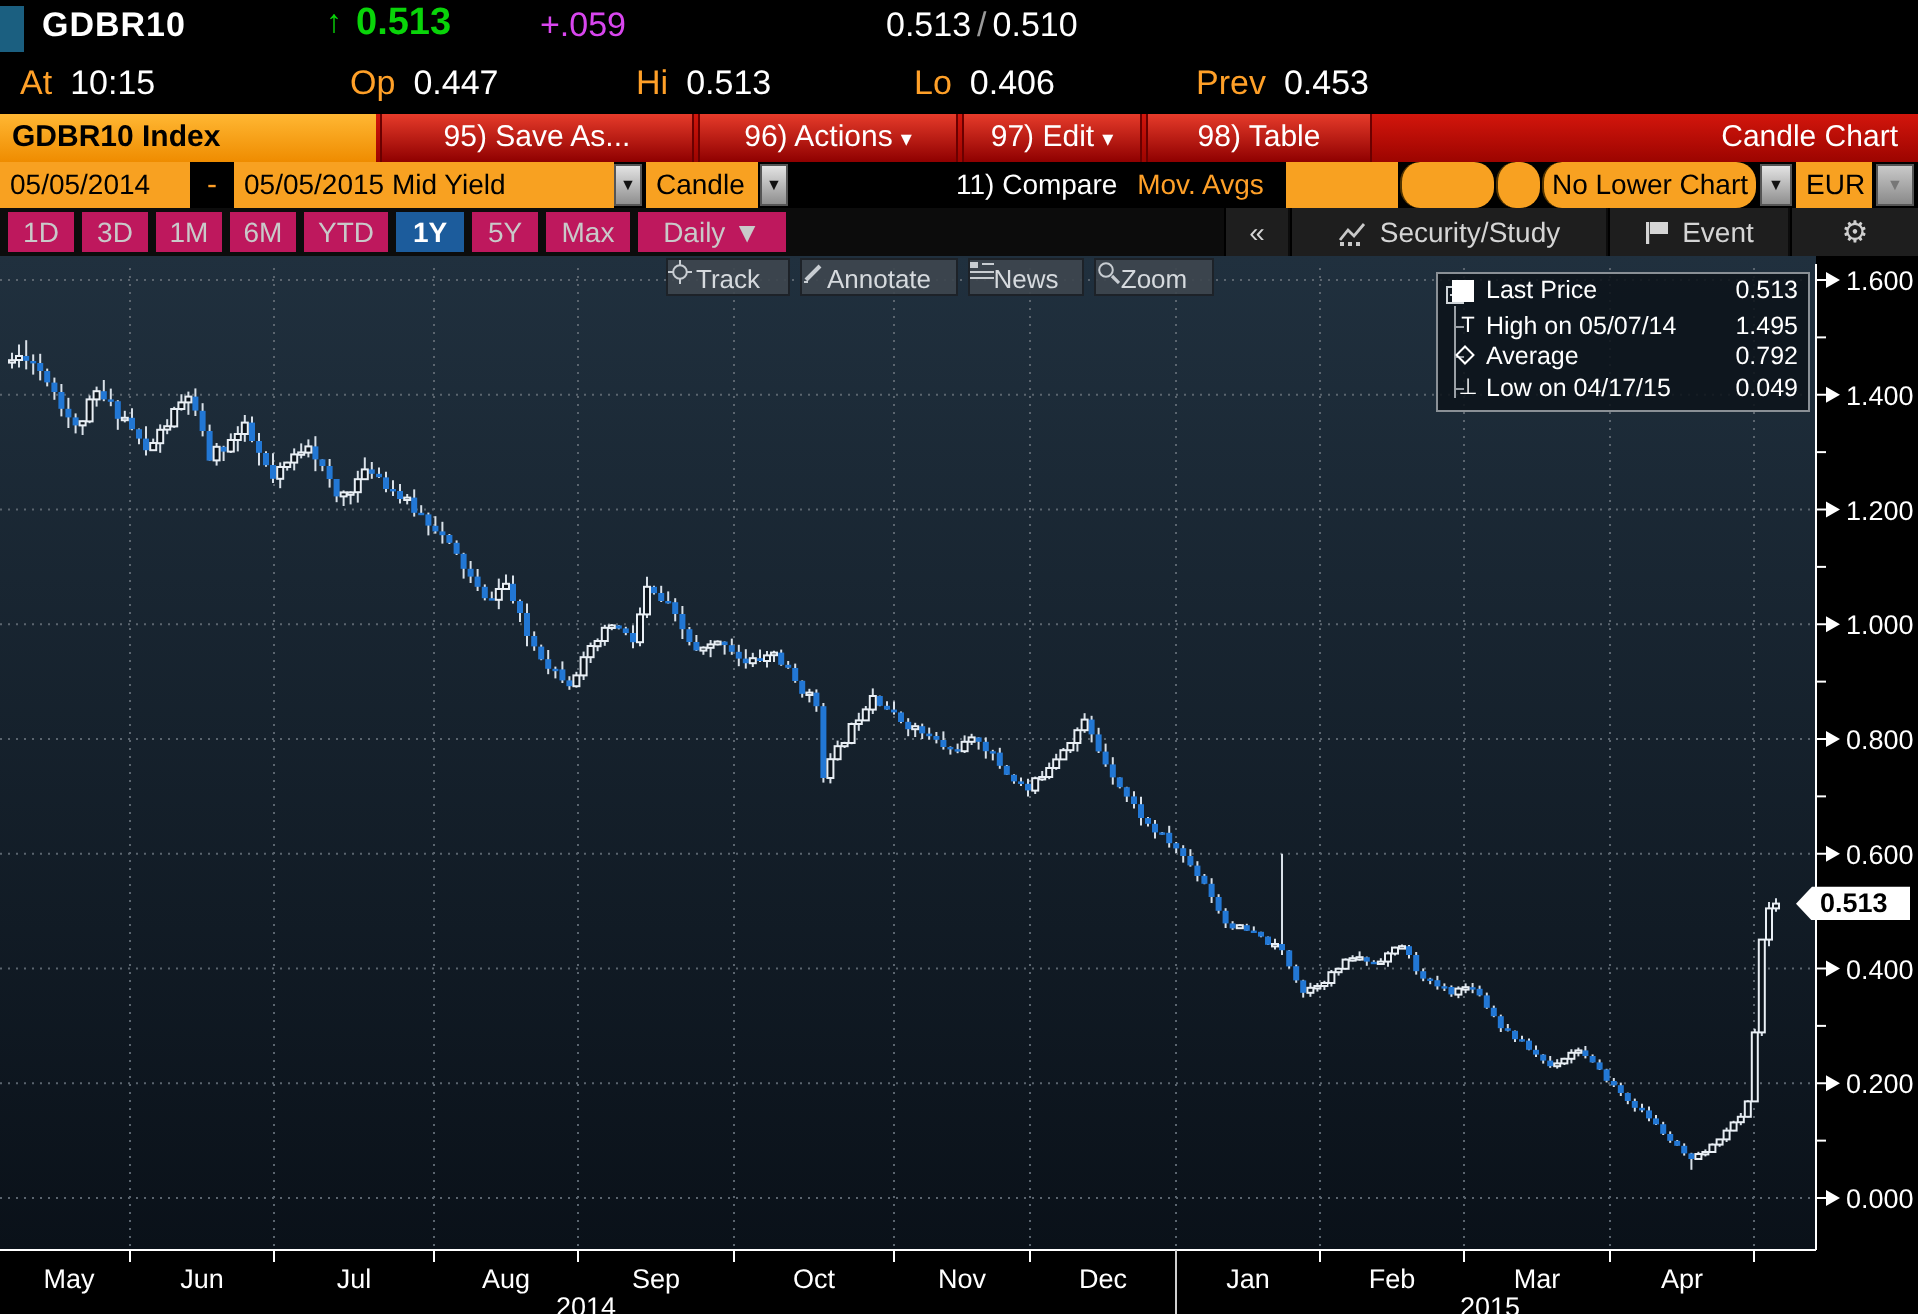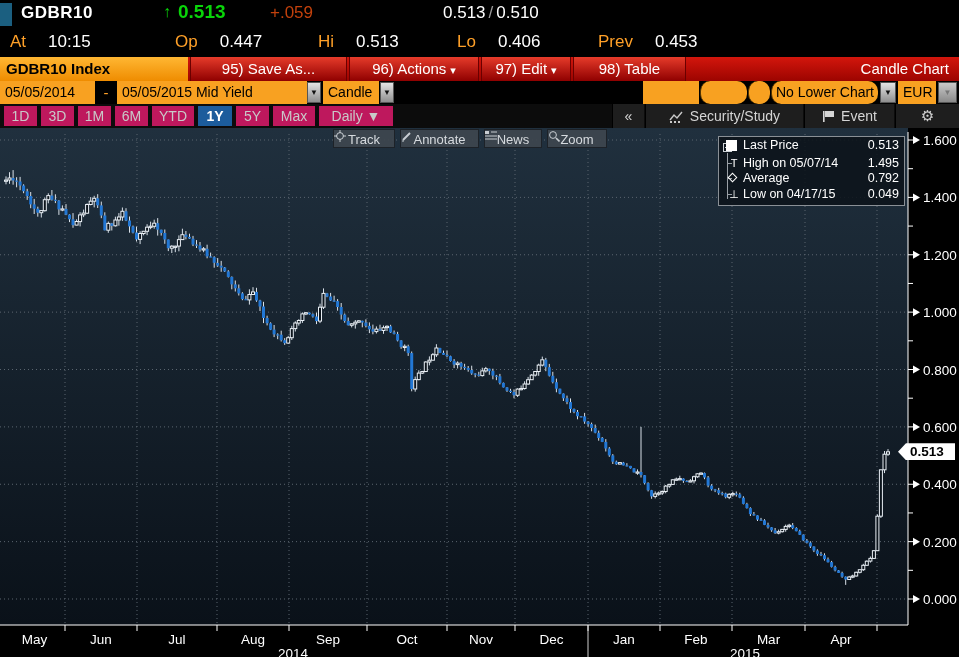"+.059" .chg { color: #c2410c -> #d946ef }
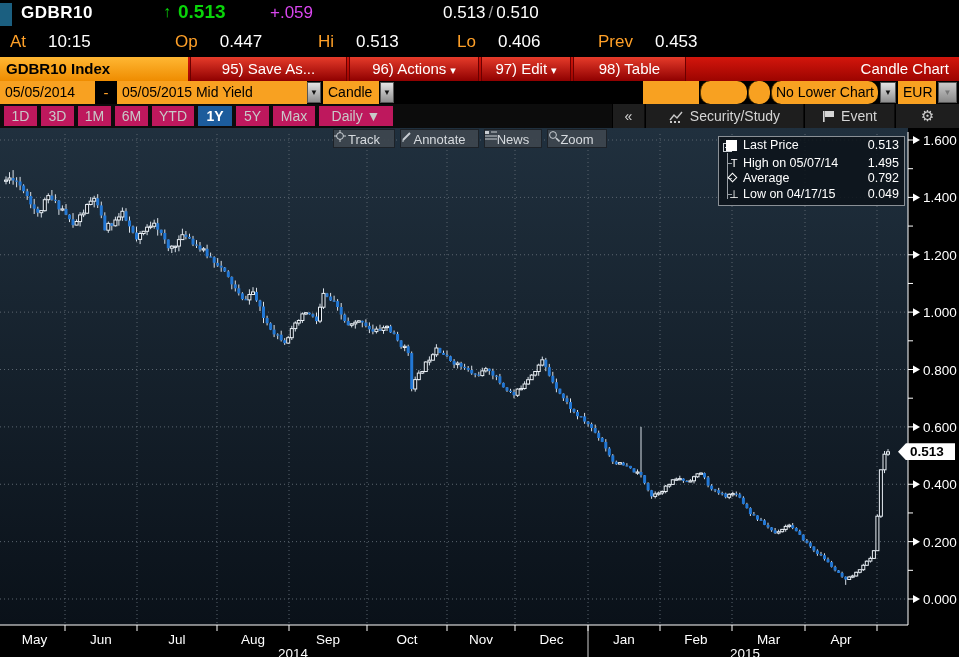"10:15" .qf .qv { margin-left: 22px -> 9px }
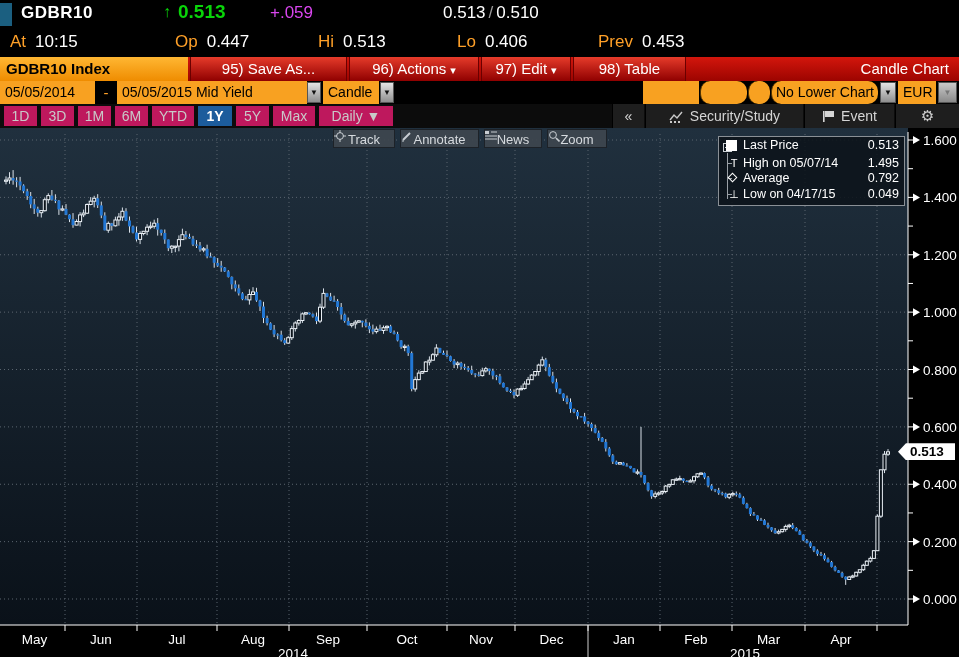"11) Compare Mov. Avgs" div.cmp { html: none -> <div> <span>11) Compare</span> <span>Mov. Avgs</span> </div> }
